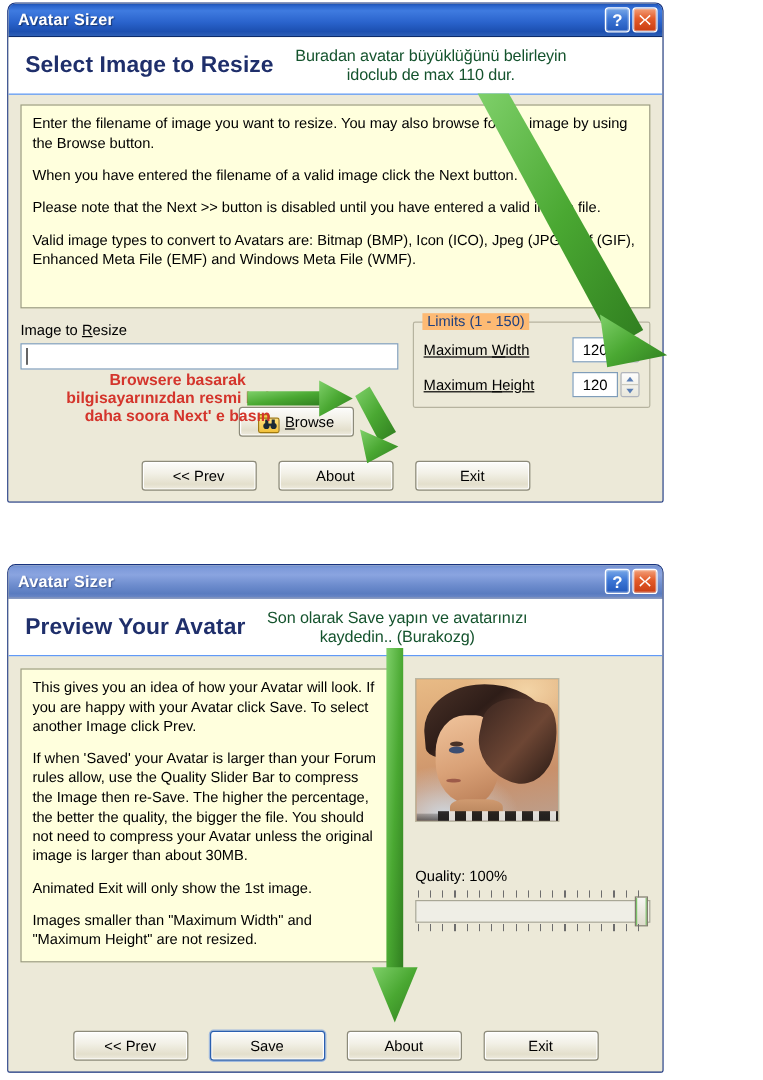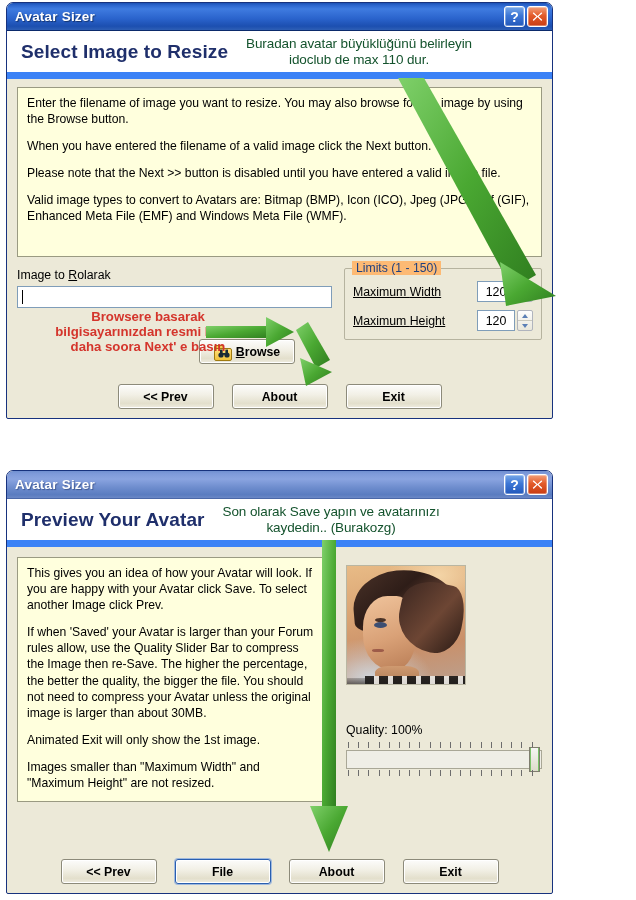"Select Image to Resize" .head-band { border-bottom: 7px solid #3b82f6 -> 1px solid #3b82f6 }
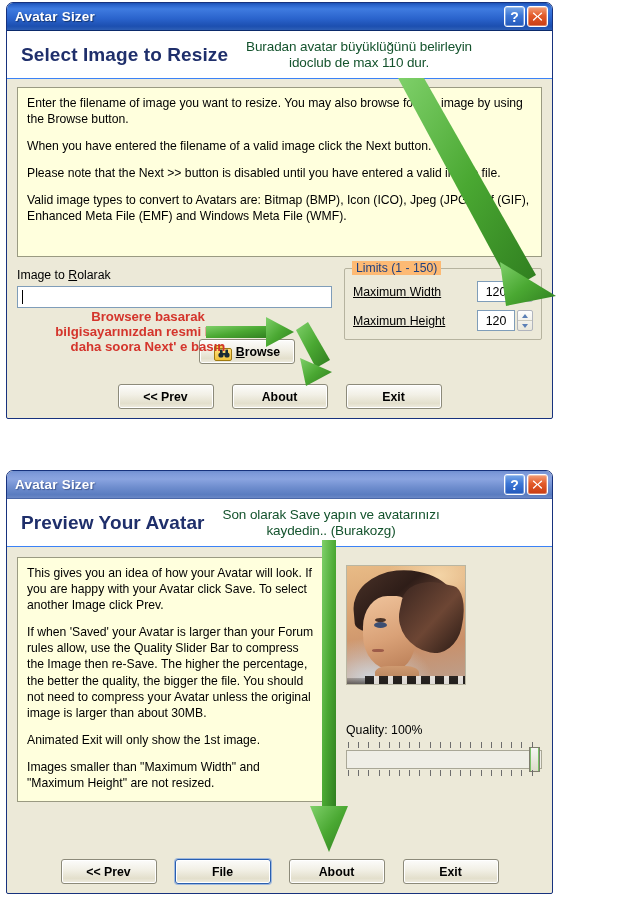"olarak" span { text: olarak -> esize }
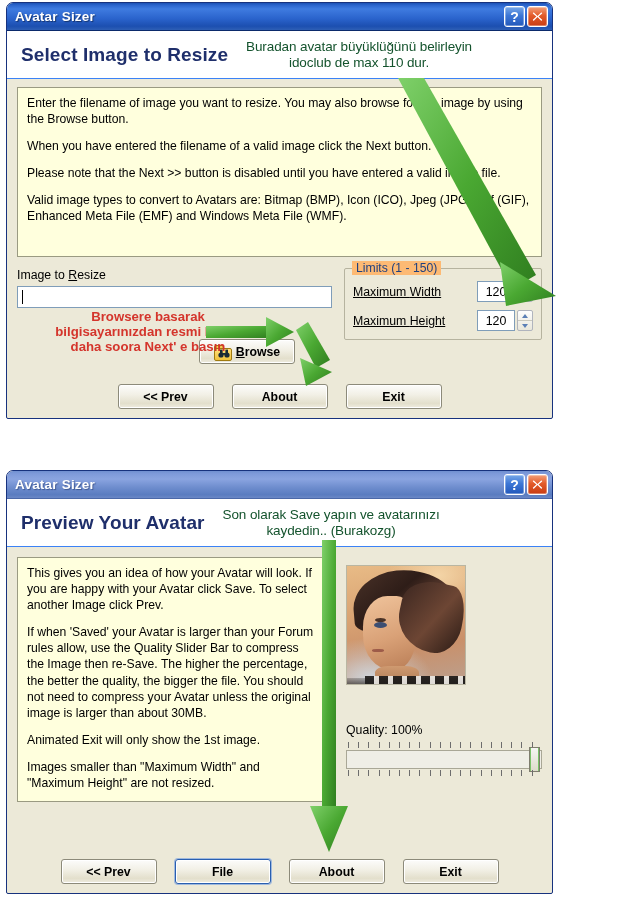"Browse" .btn { font-weight: bold -> none }
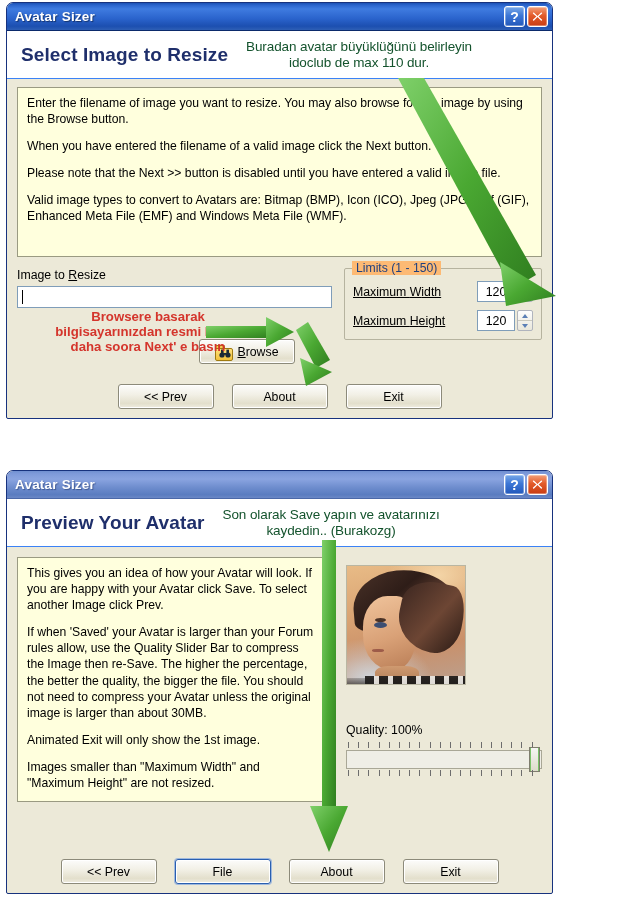"File" div.btn { text: File -> Save }
